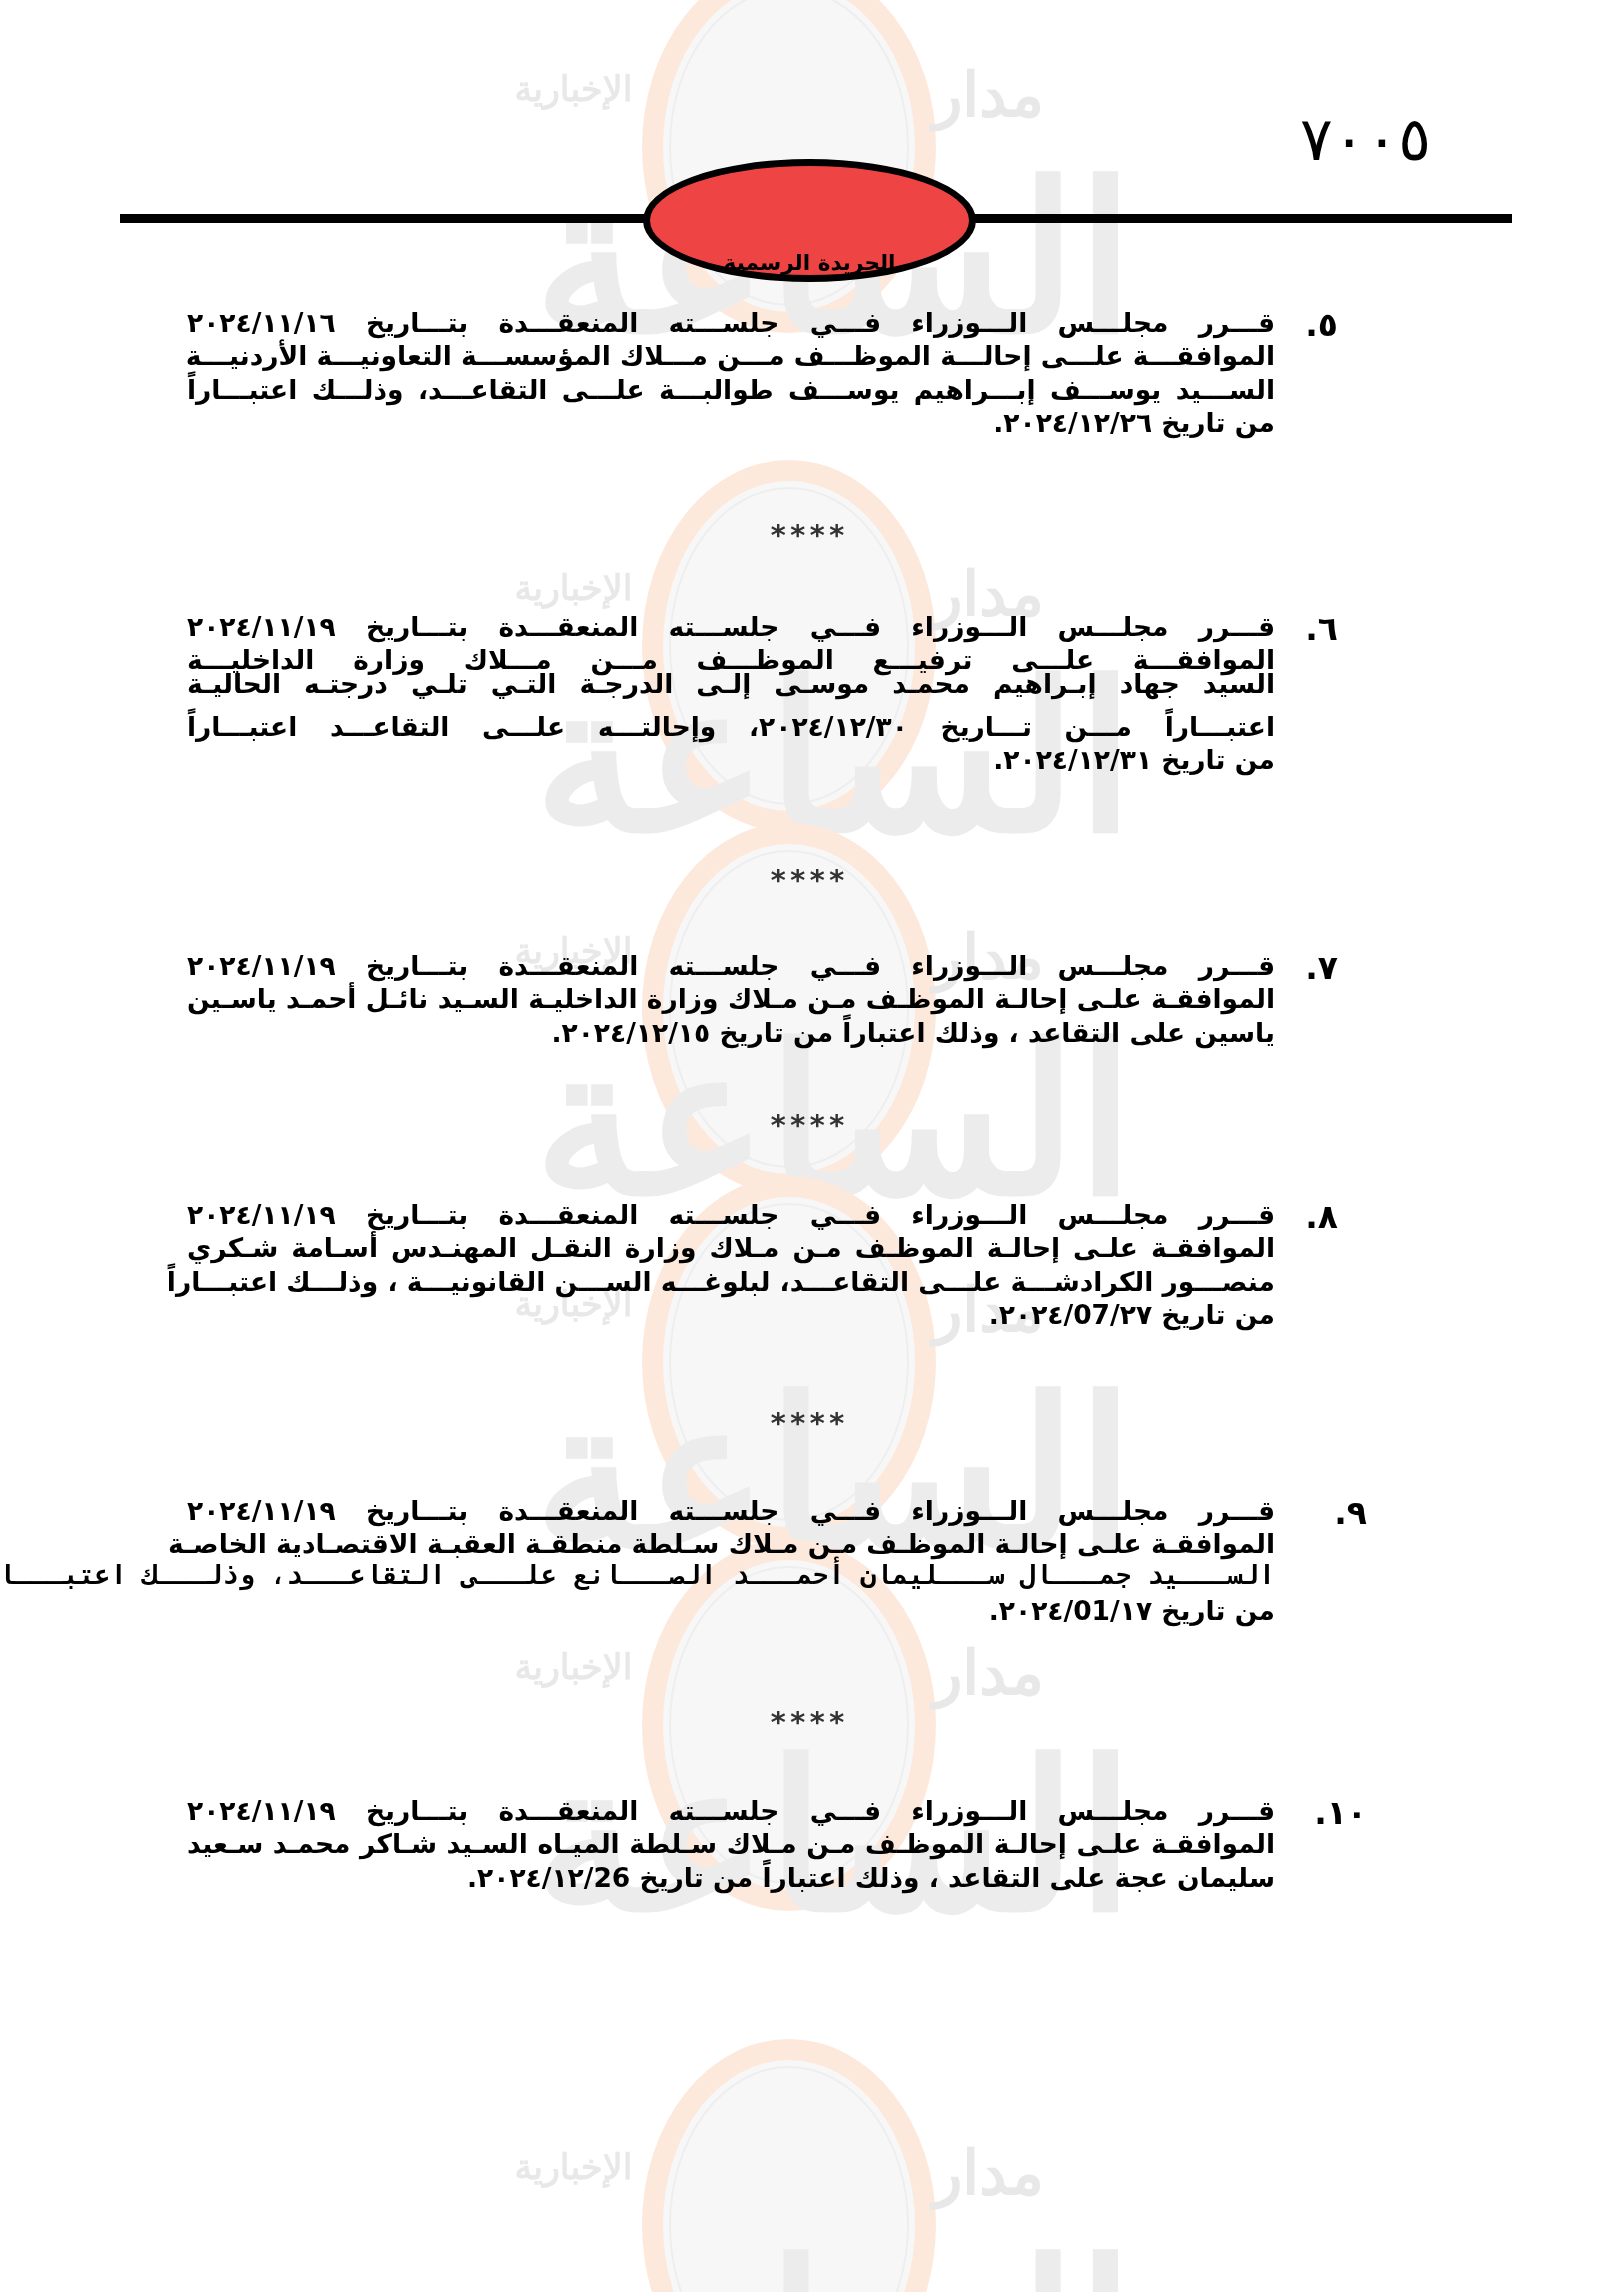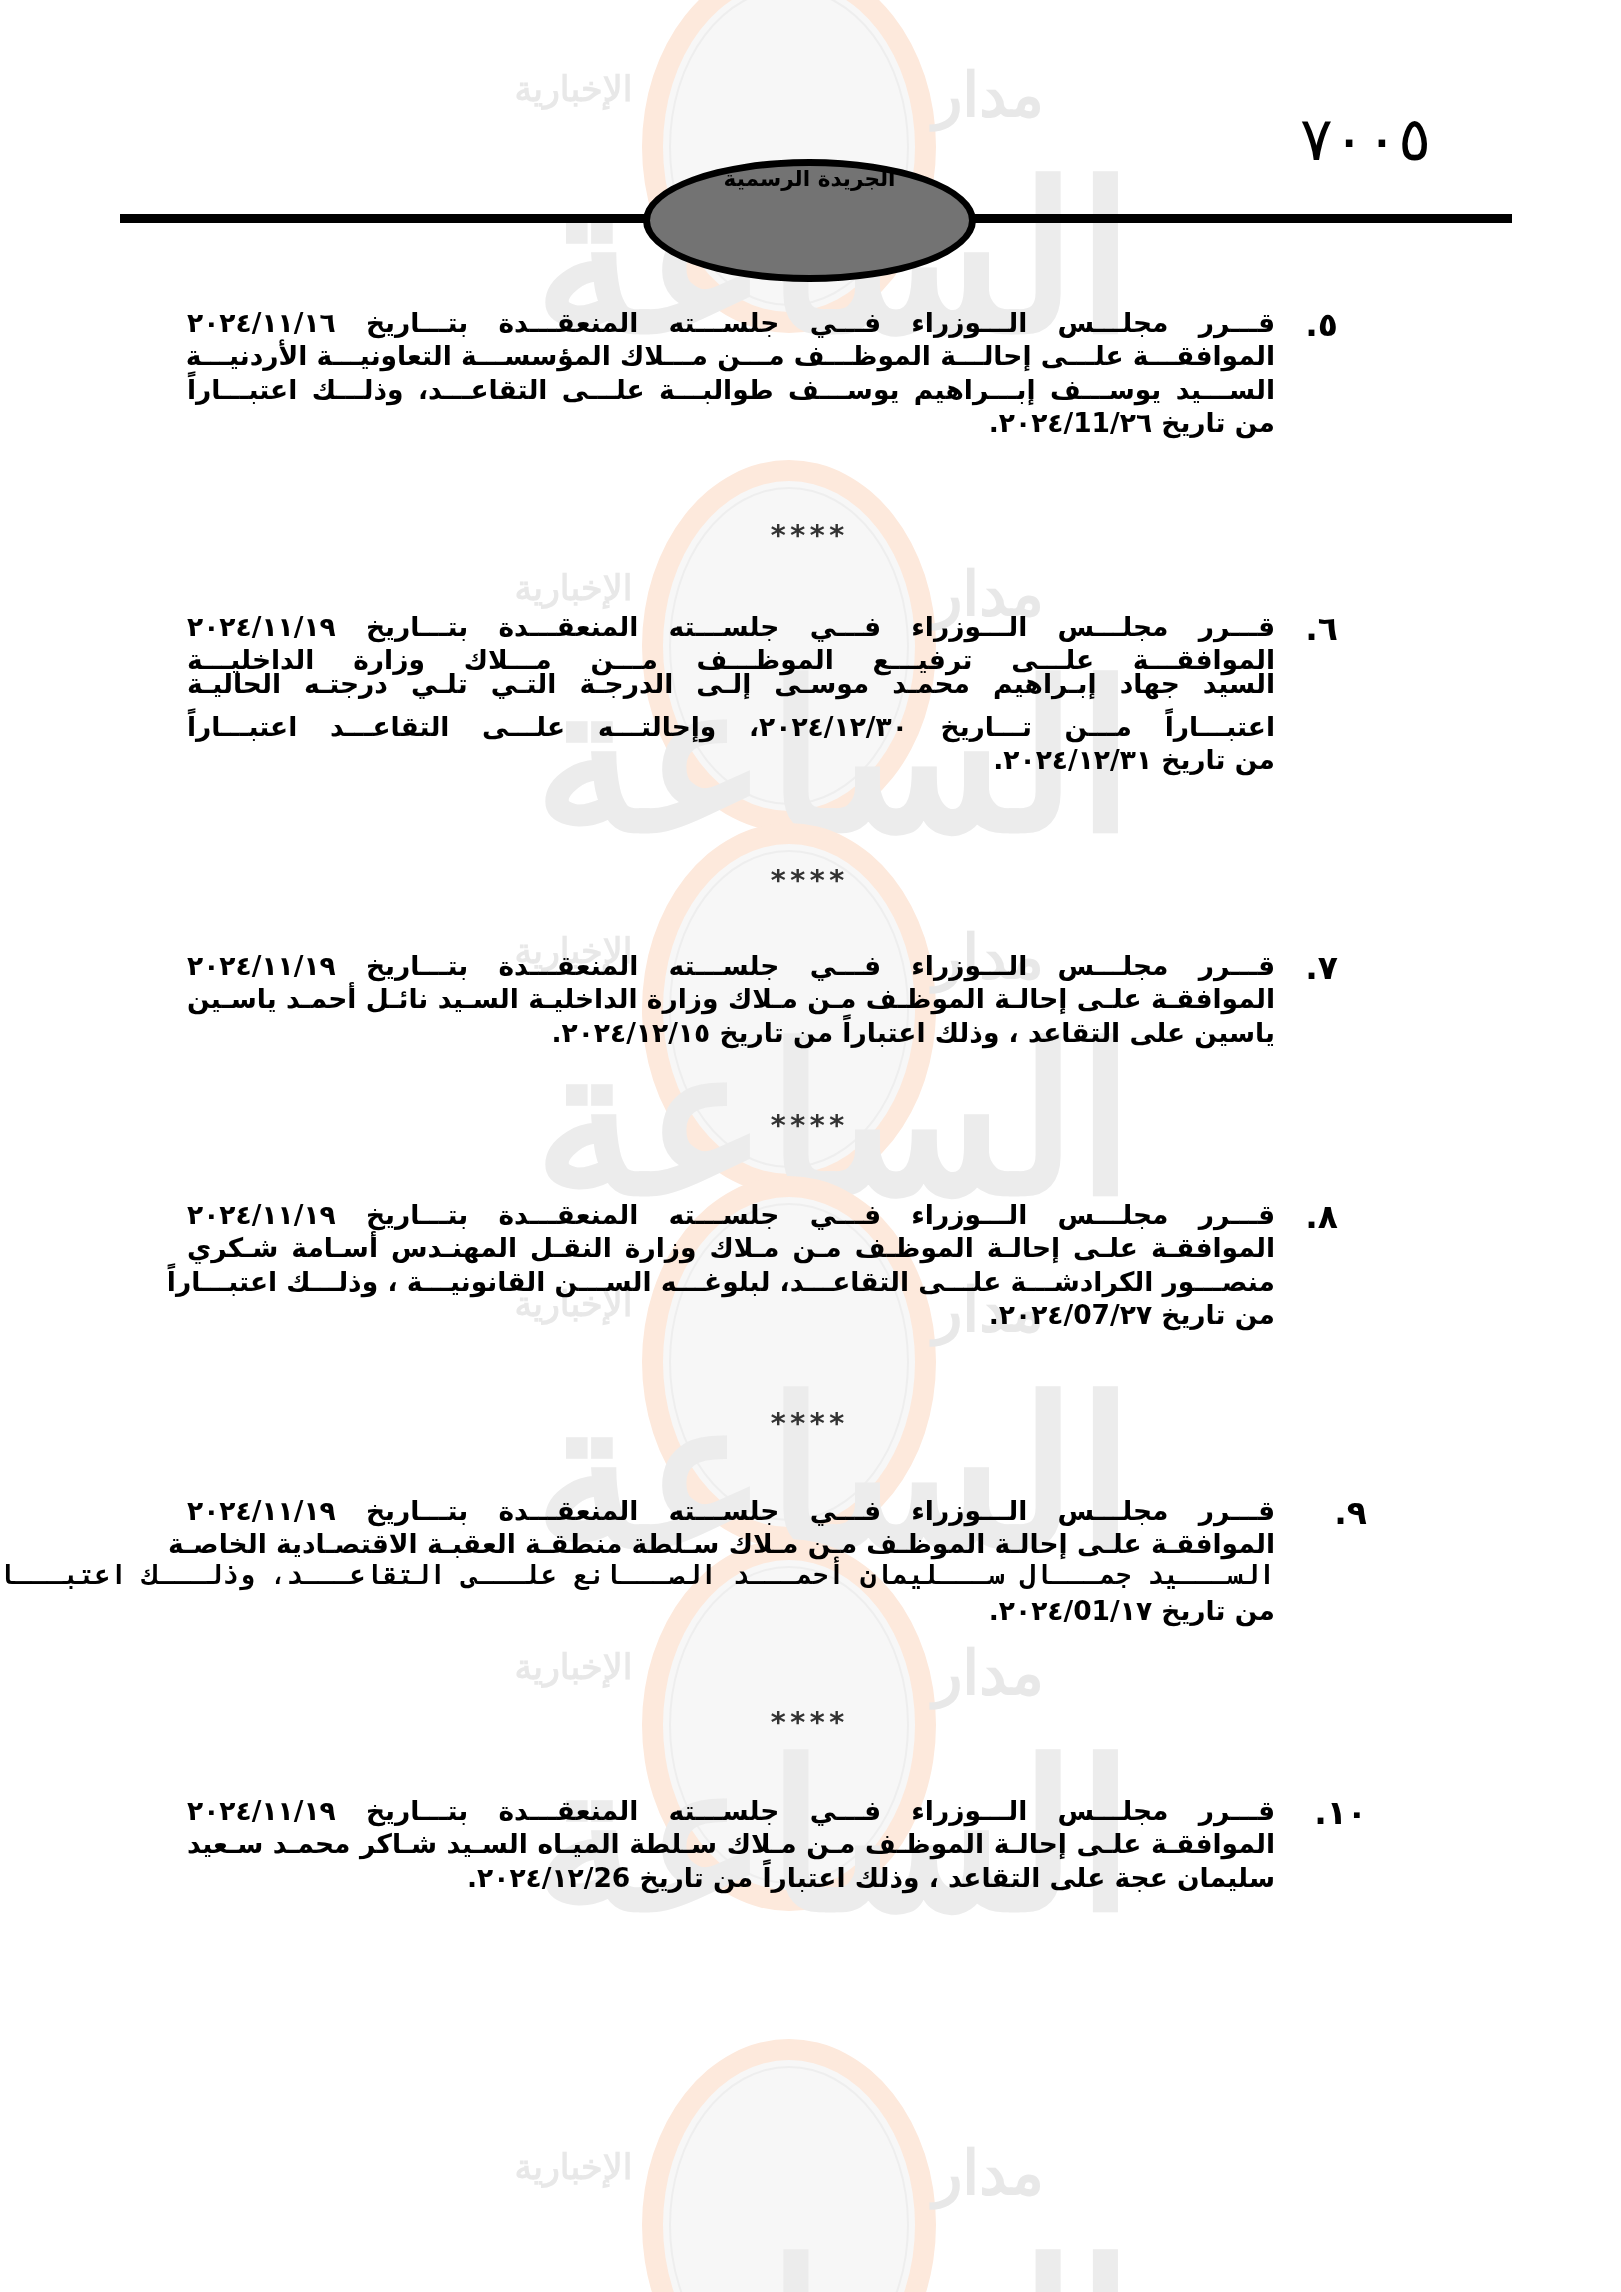"الجريدة الرسمية" .ellipse { align-items: flex-start -> flex-end; background: #737373 -> #ef4444 }
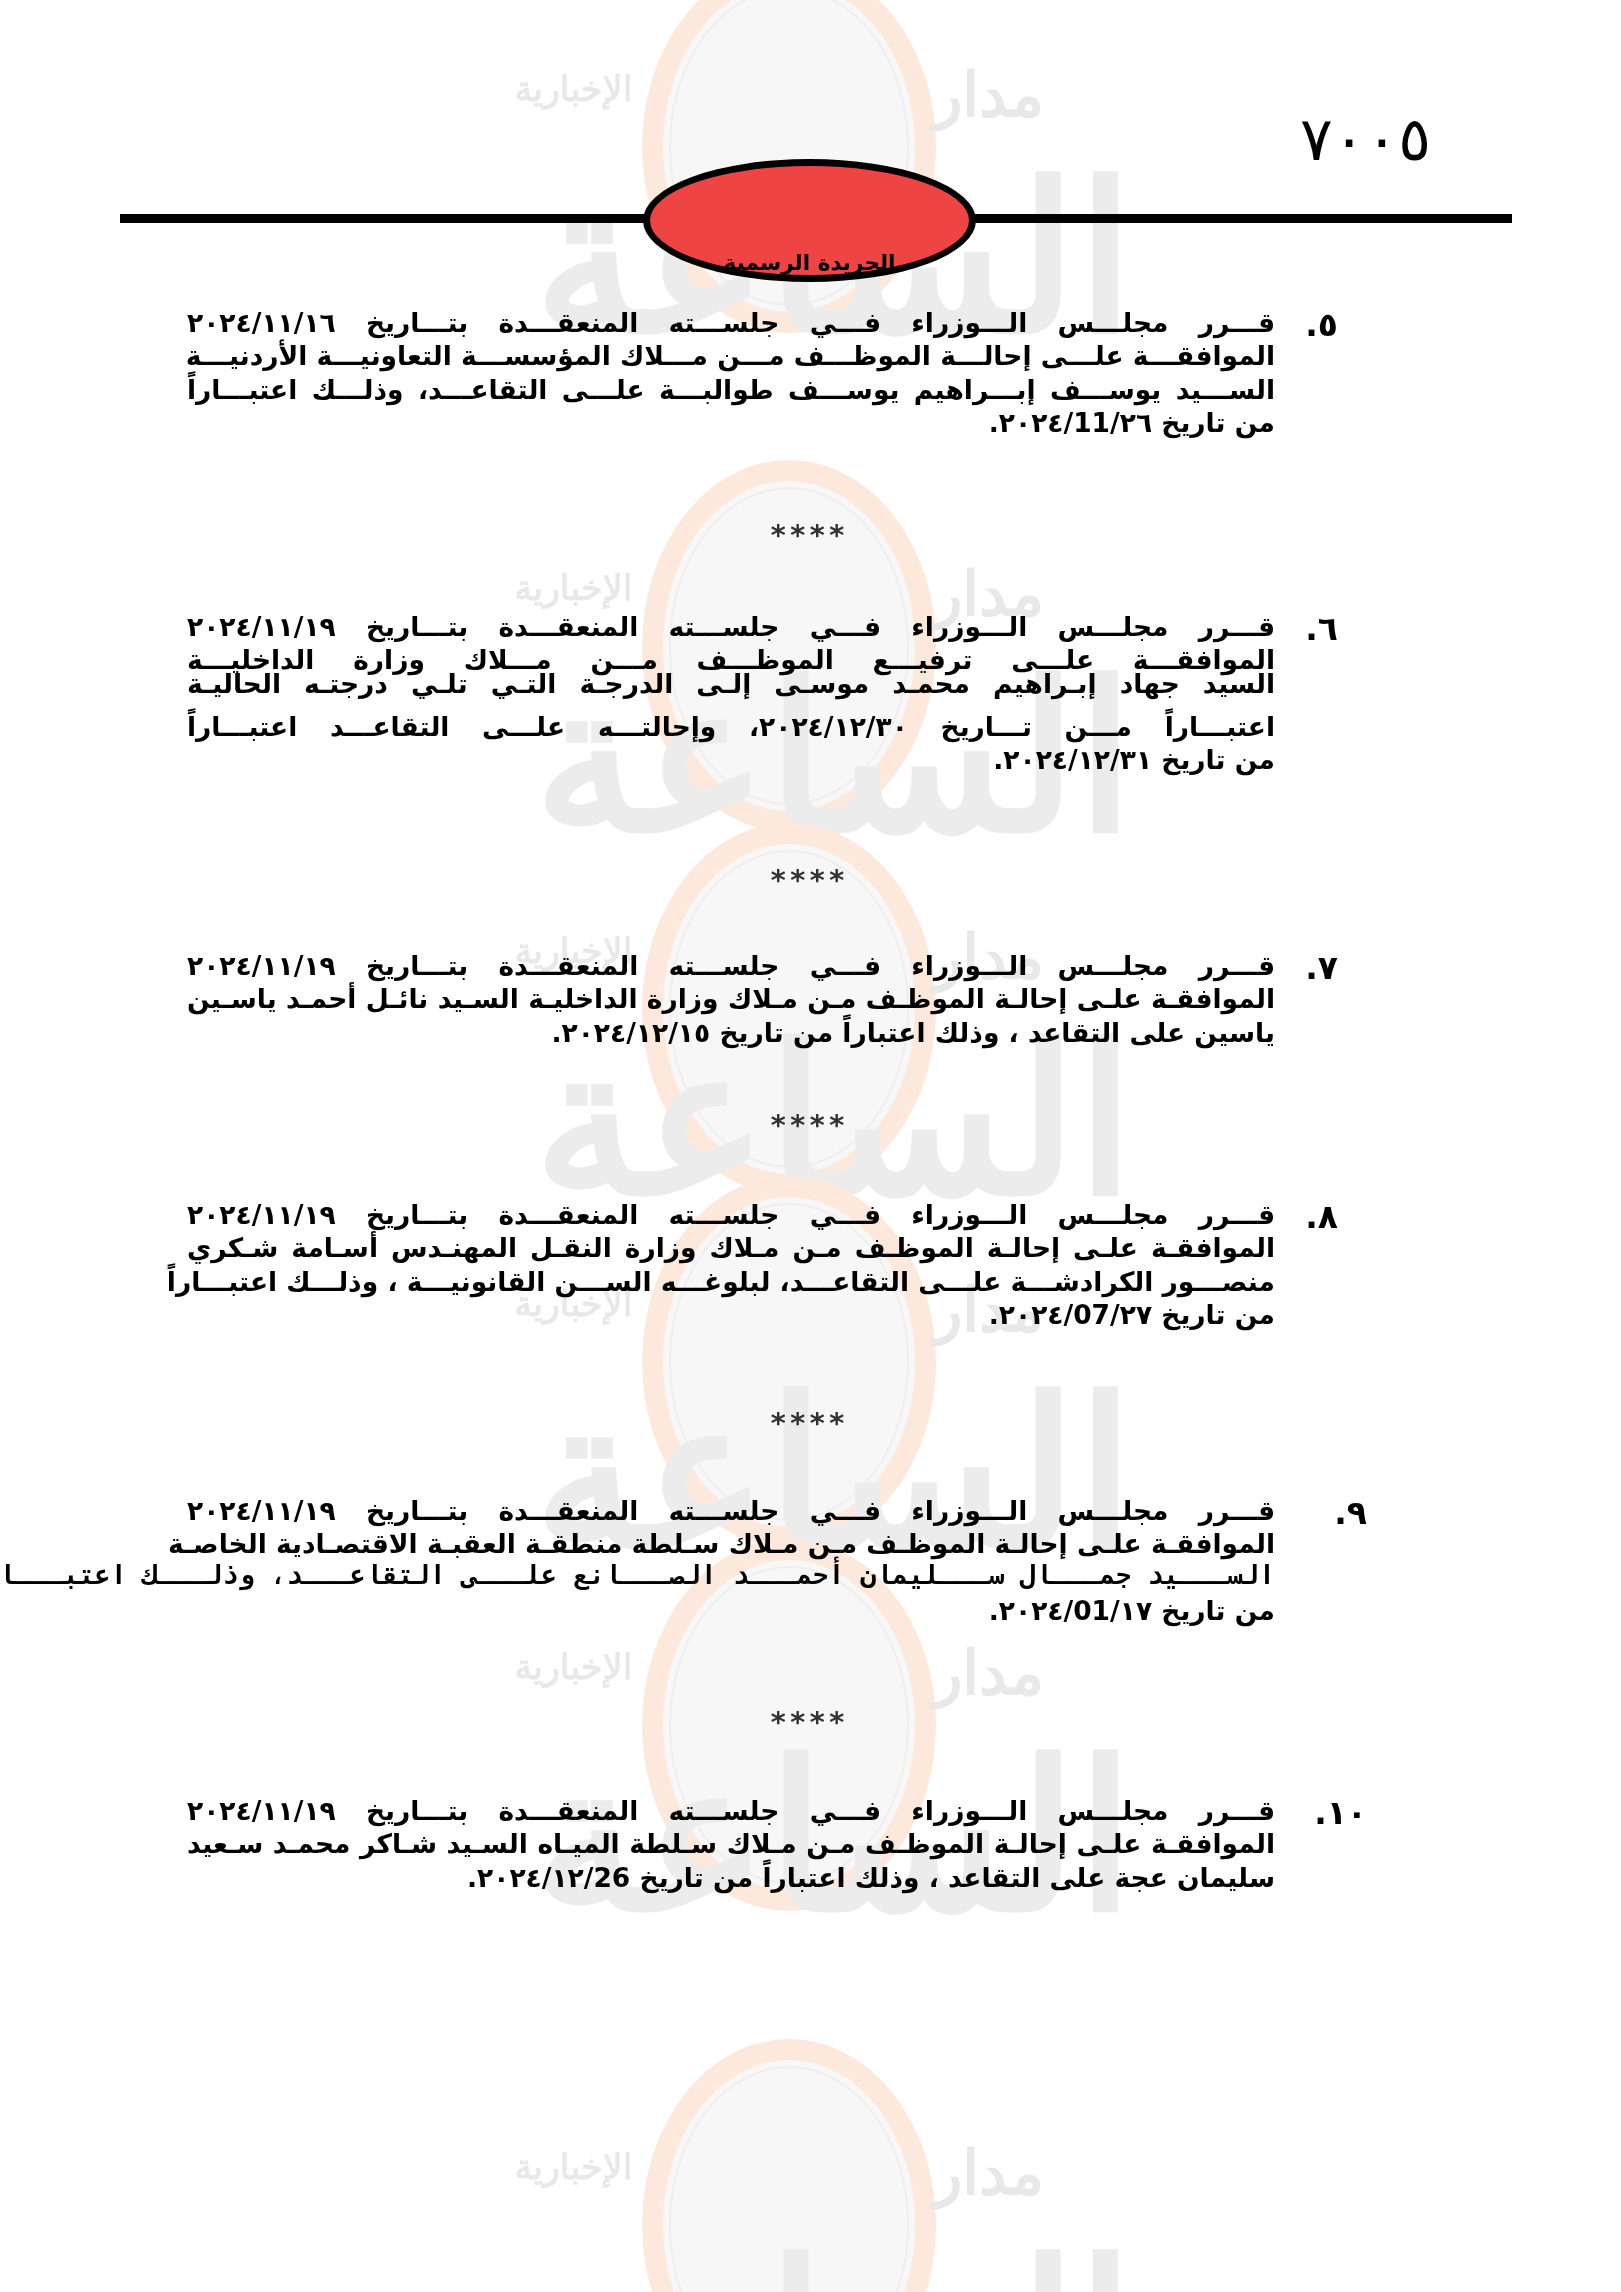"من تاريخ ٢٠٢٤/11/٢٦." div.line { text: ٢٠٢٤/11/٢٦ -> ٢٠٢٤/١٢/٢٦ }
